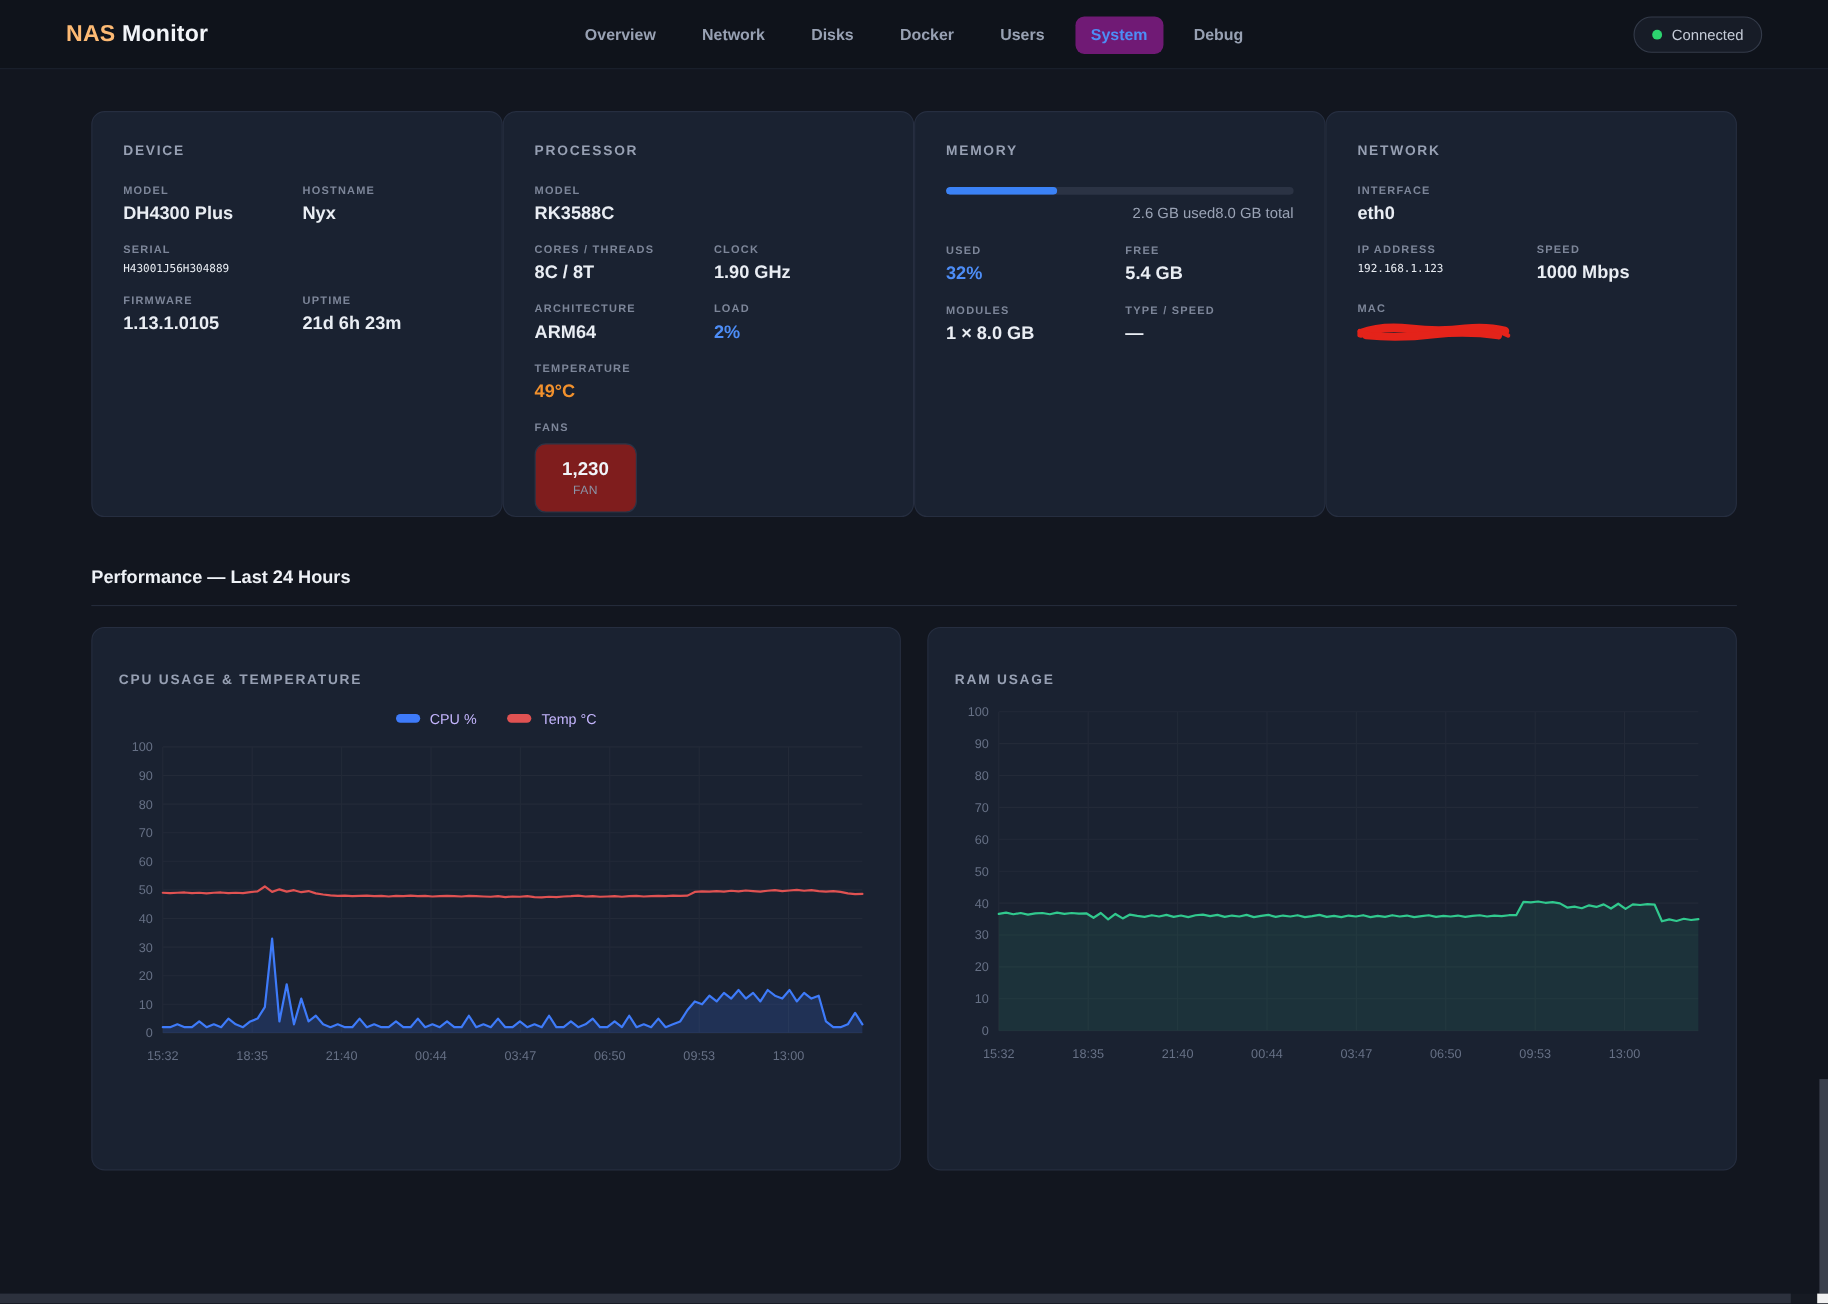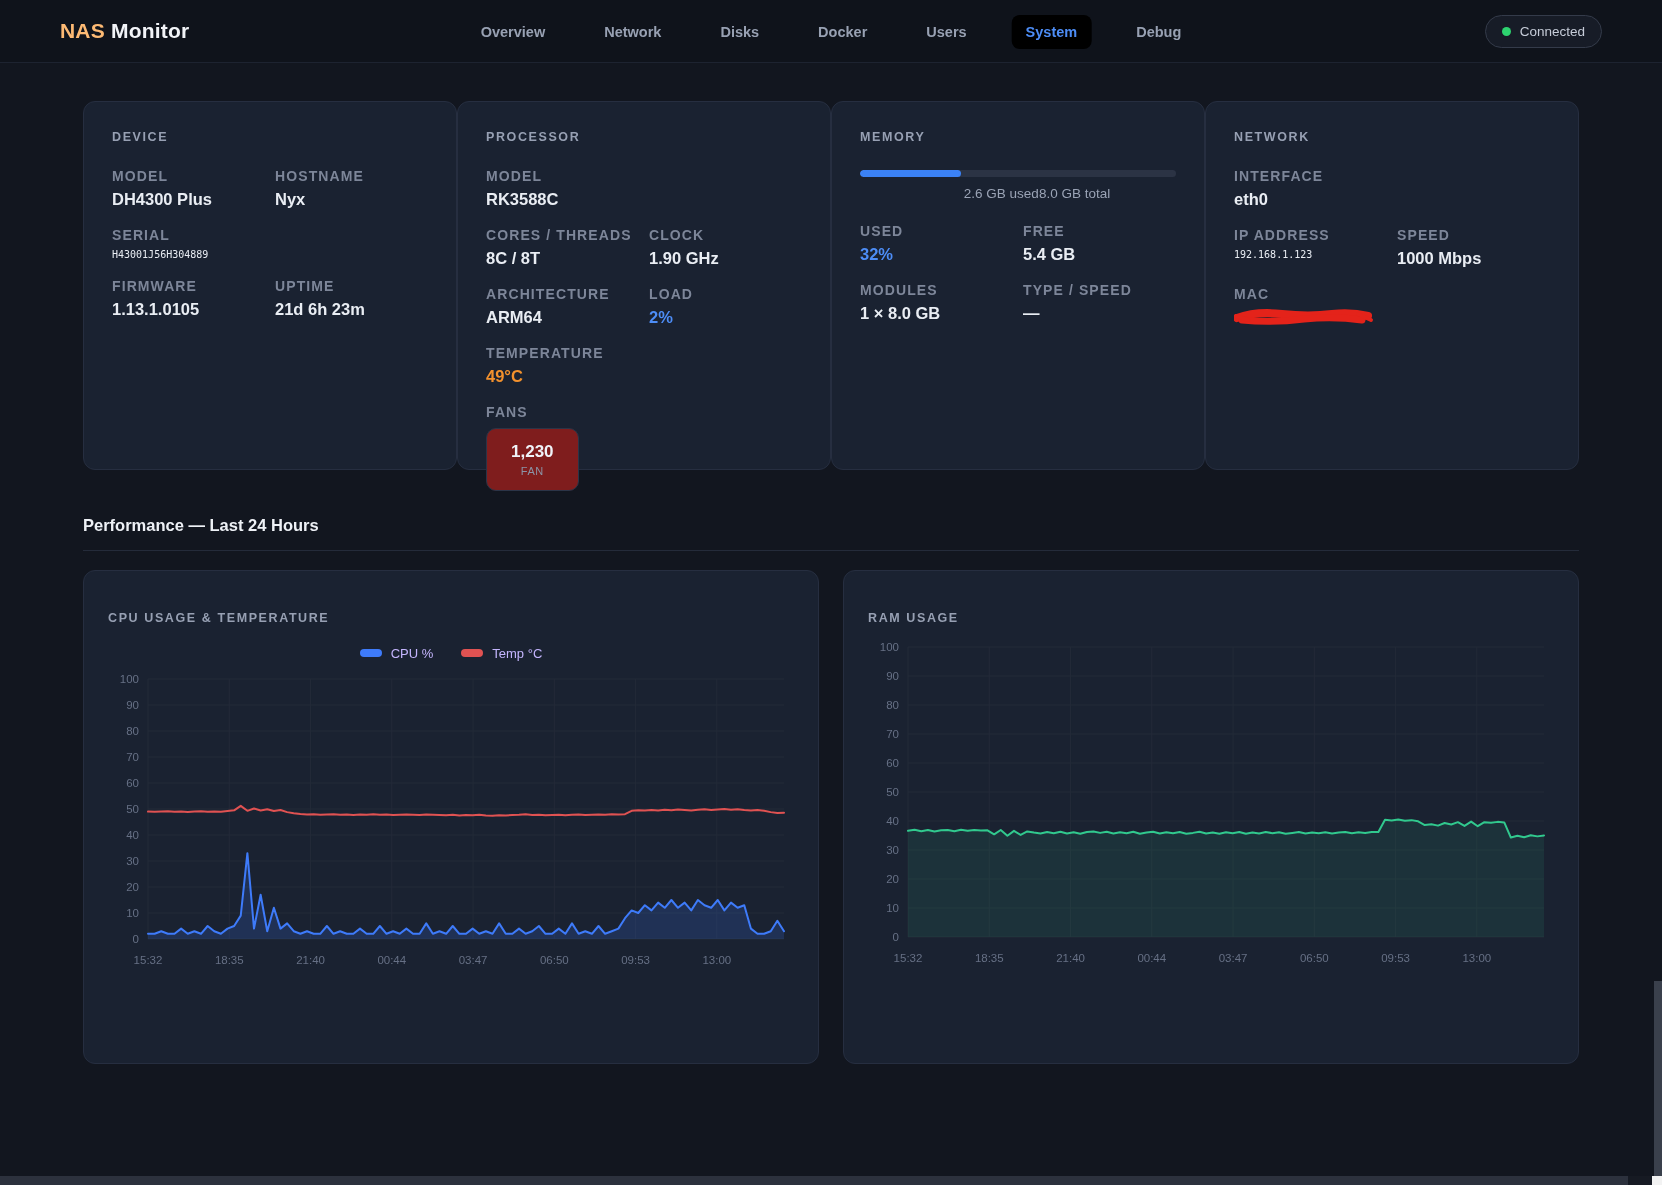"Overview" .nav { gap: 31px -> 14px }
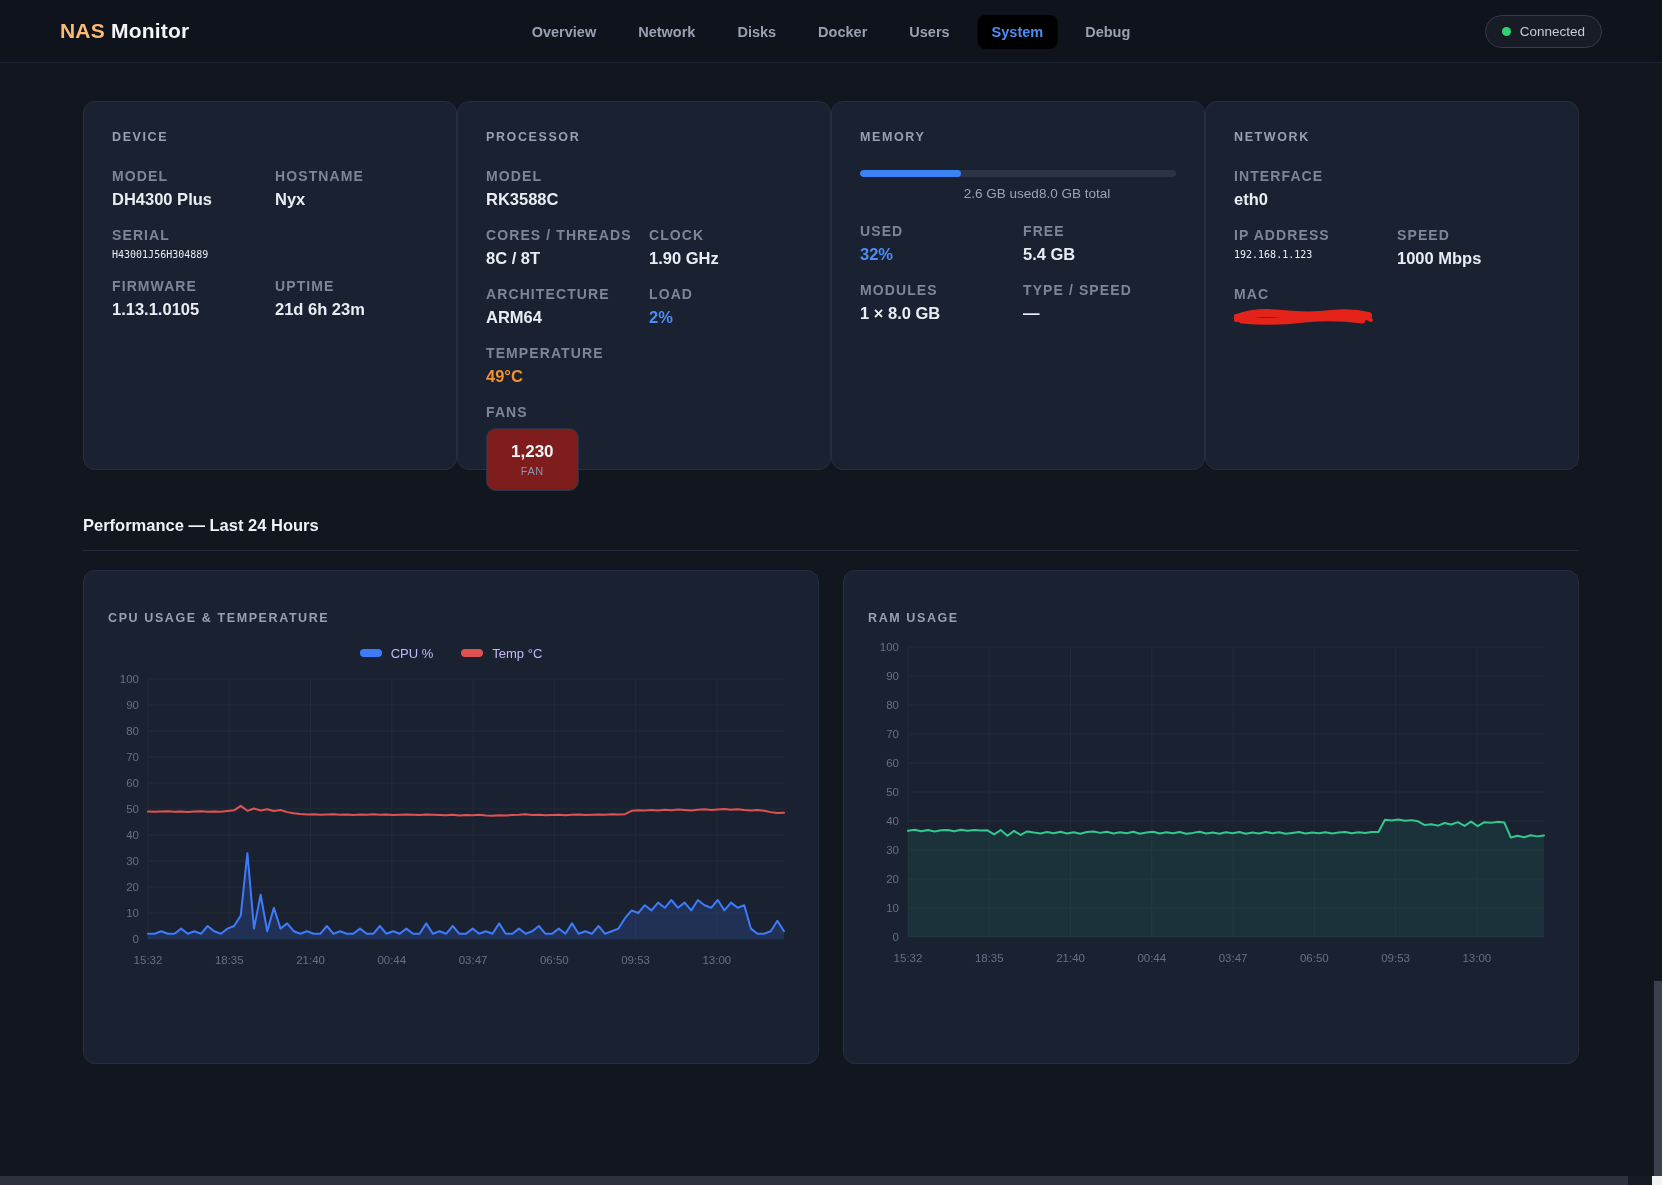"System" .nav-item.active { background: #000000 -> #701a75 }
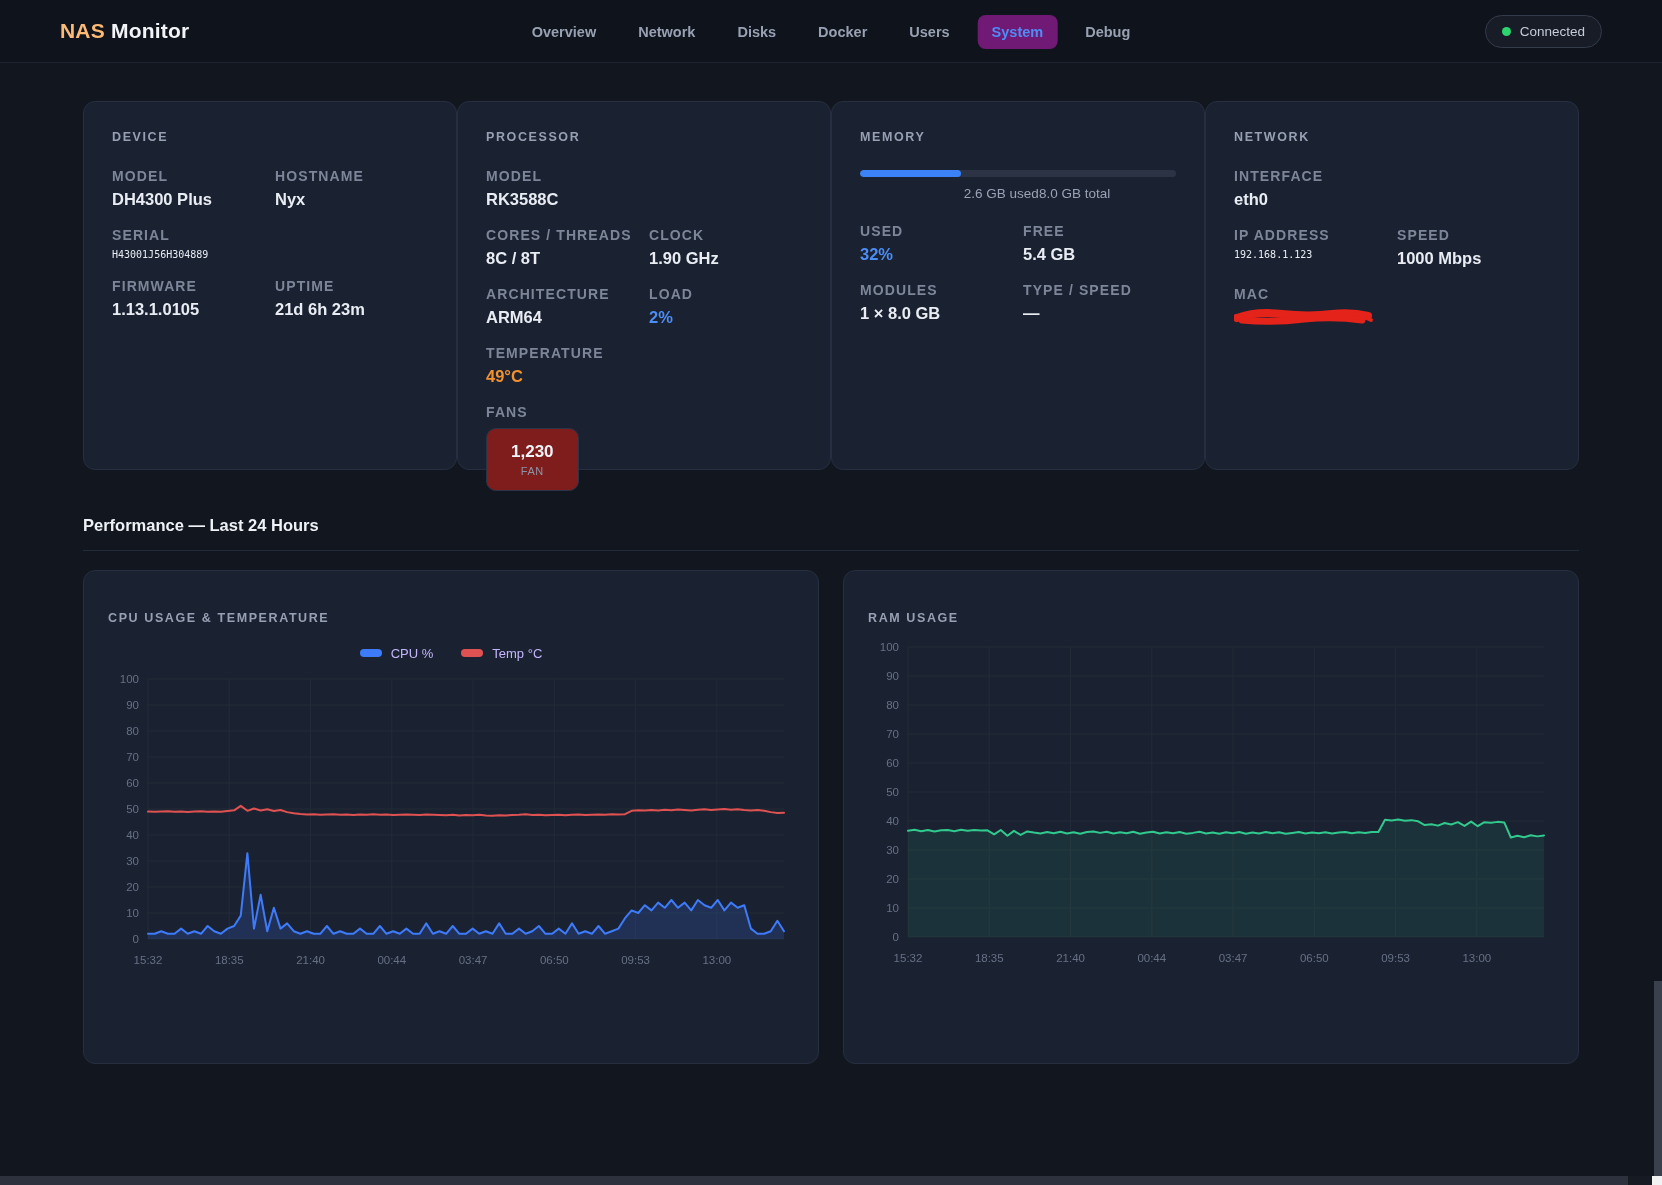"MODEL" .f-label { font-size: 14px -> 10px }
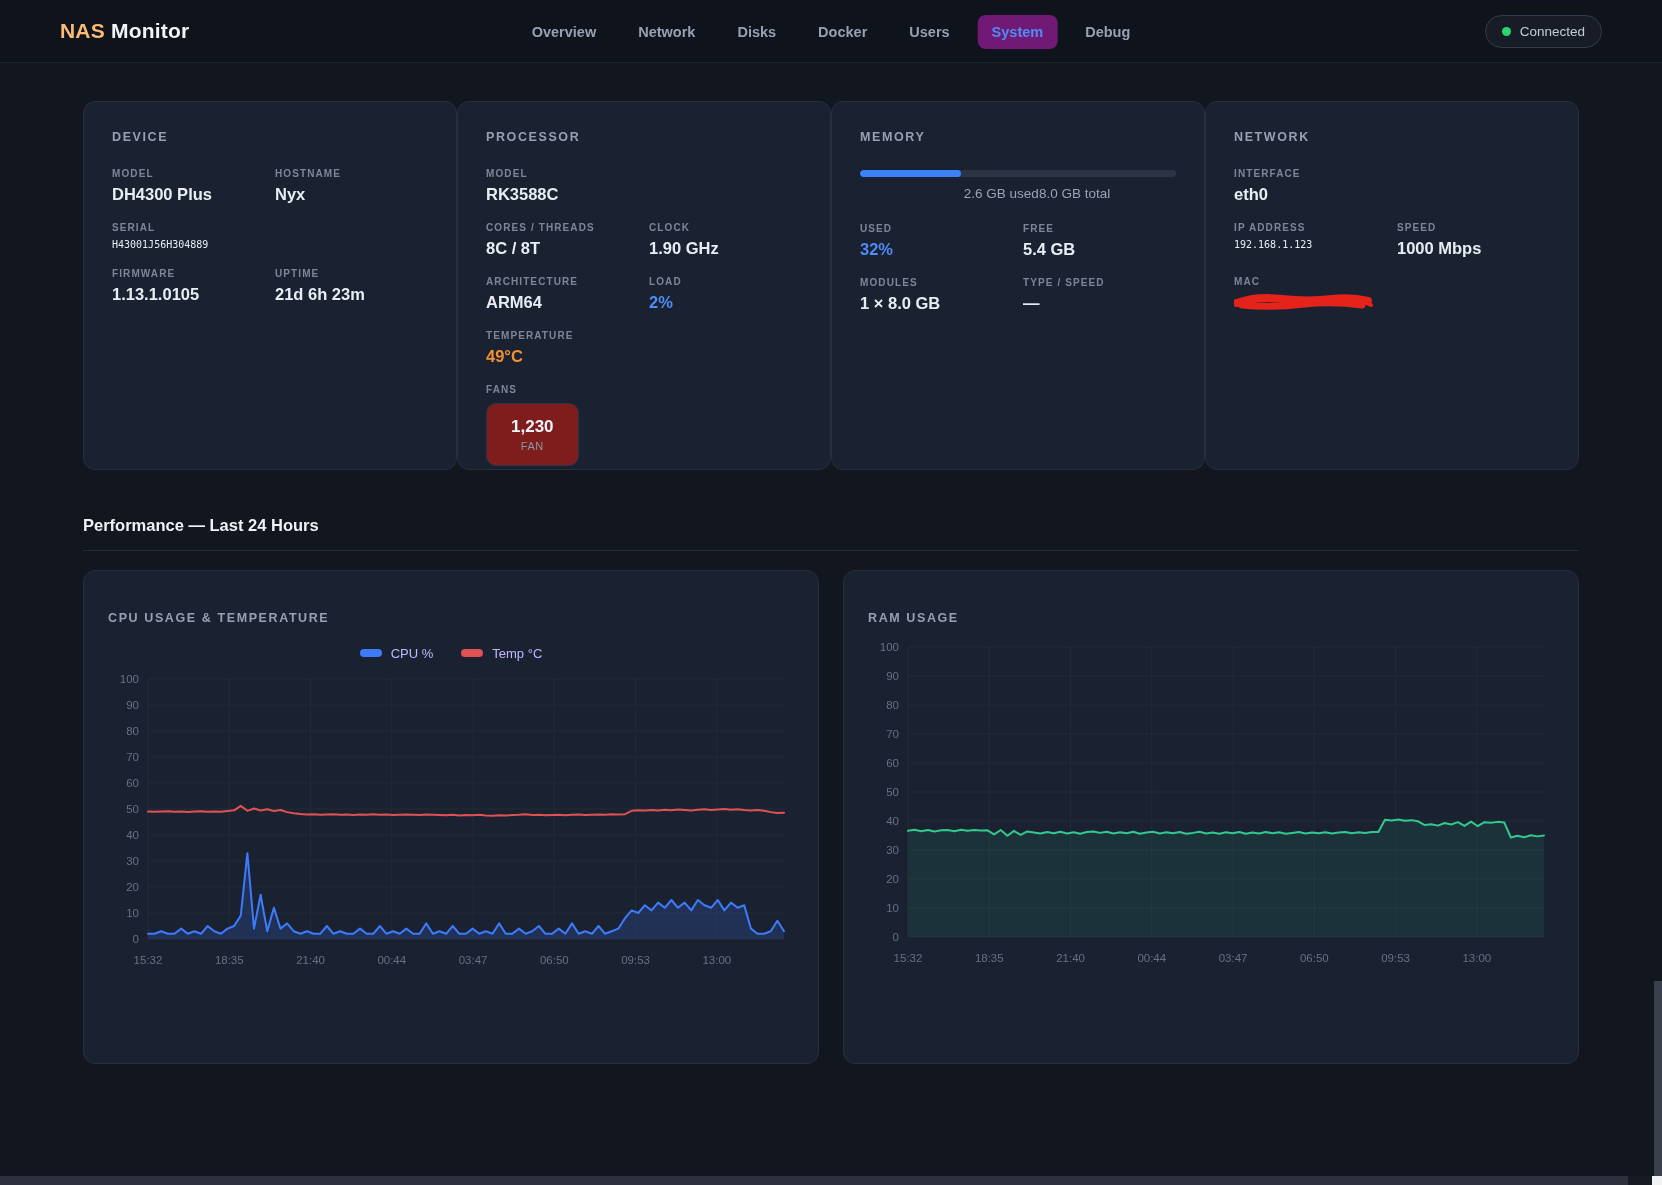"2.6 GB used" .mem-bar-labels { justify-content: center -> flex-end }
